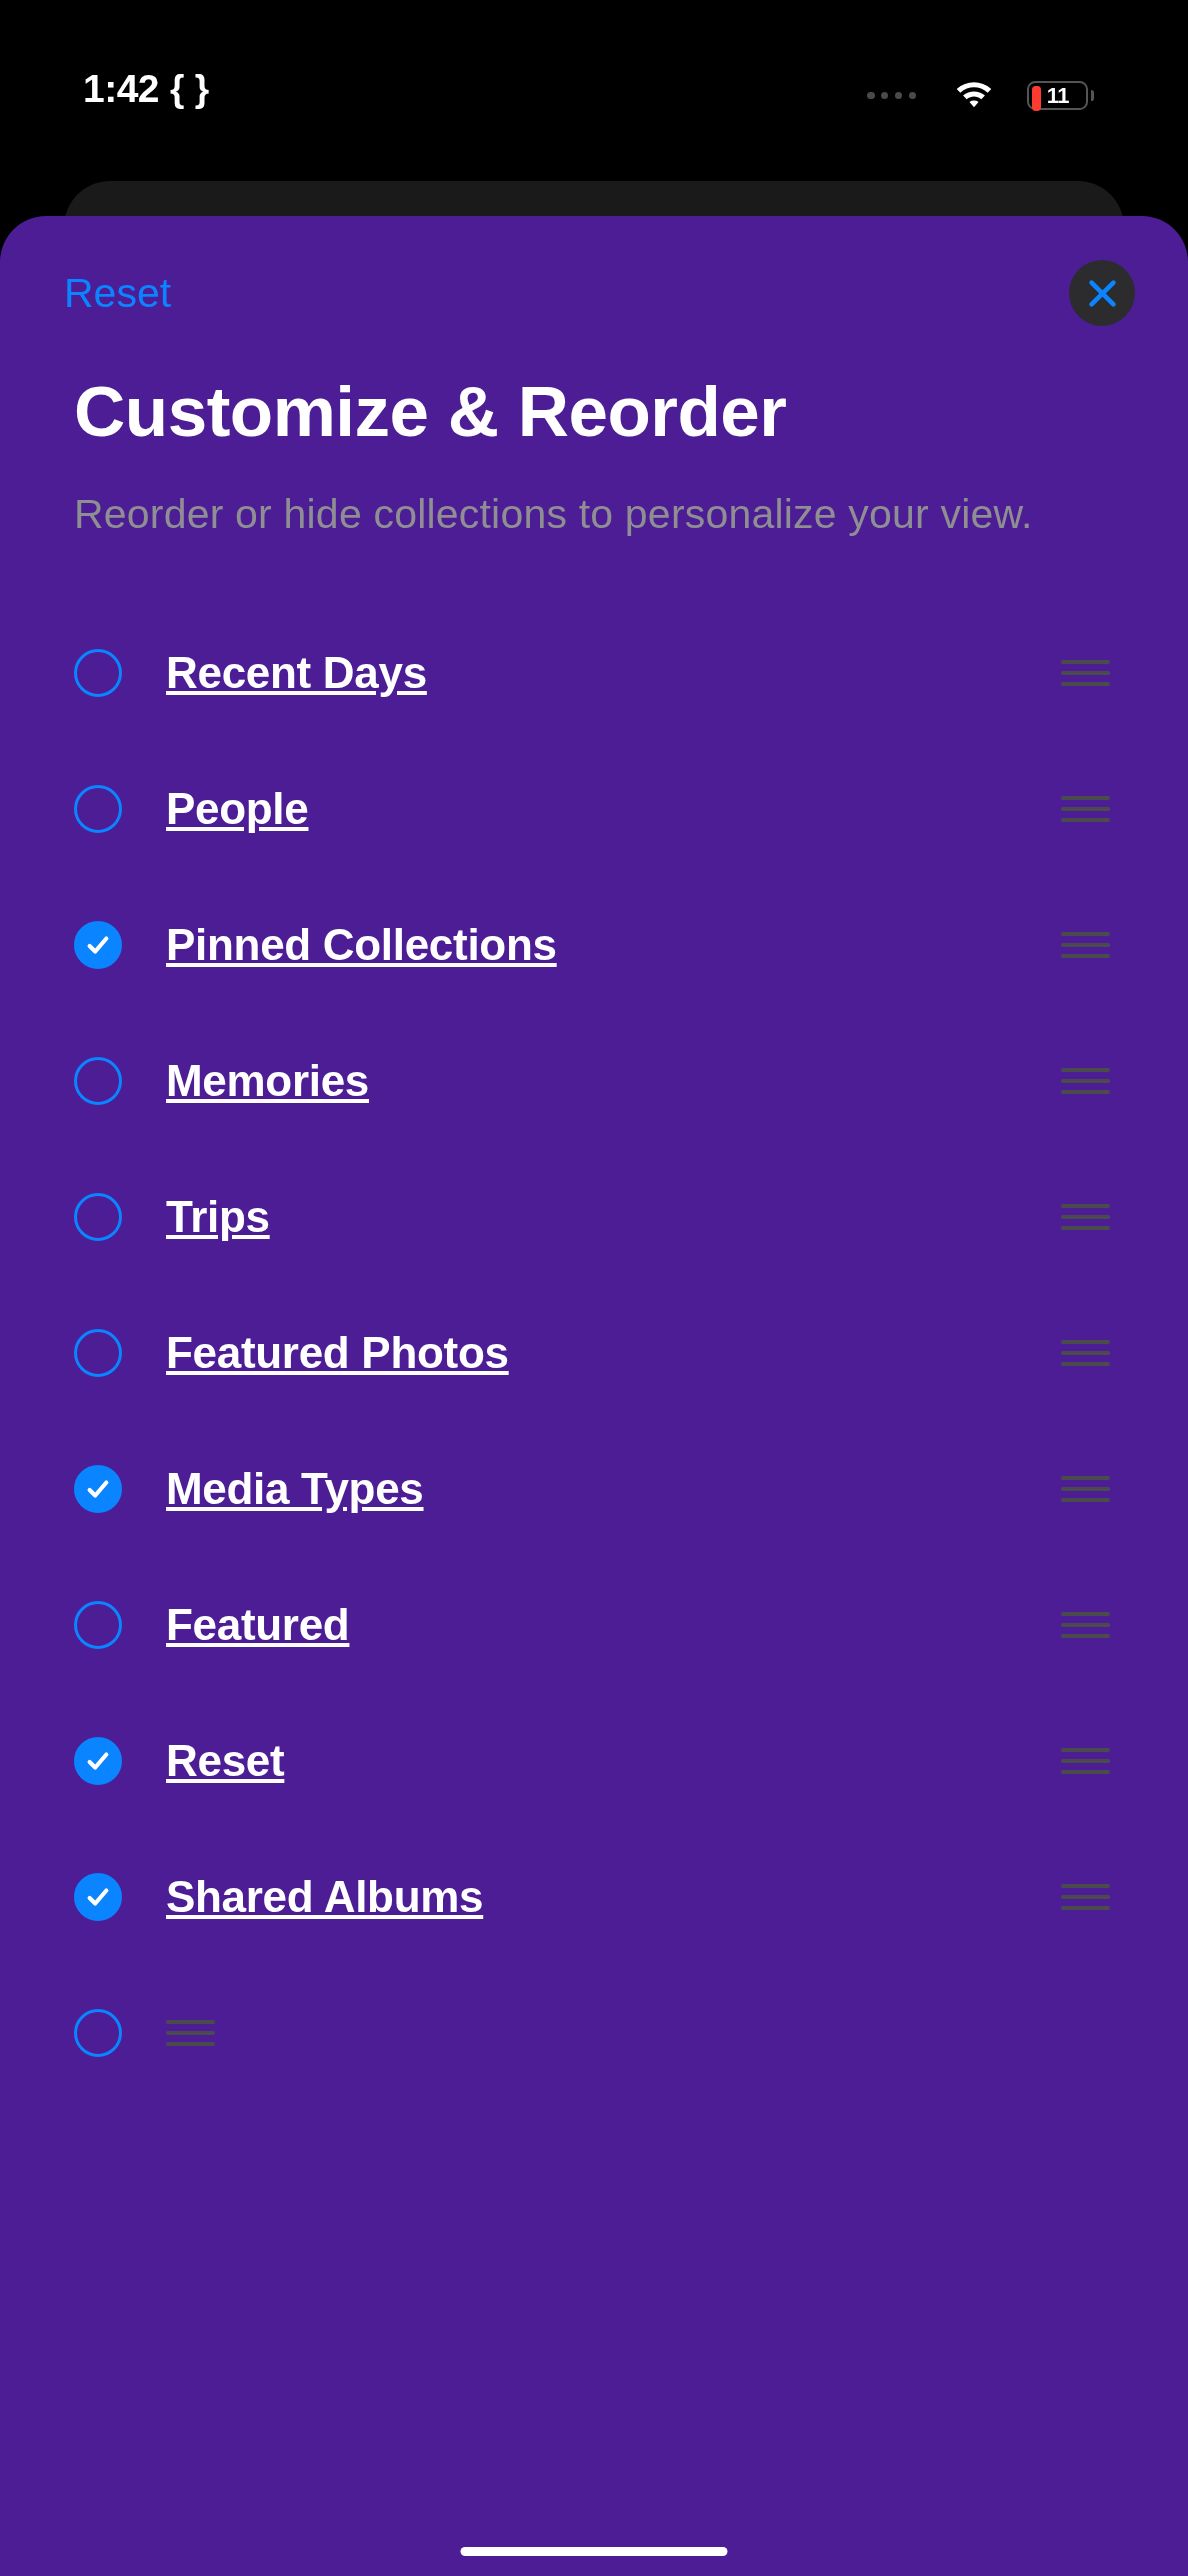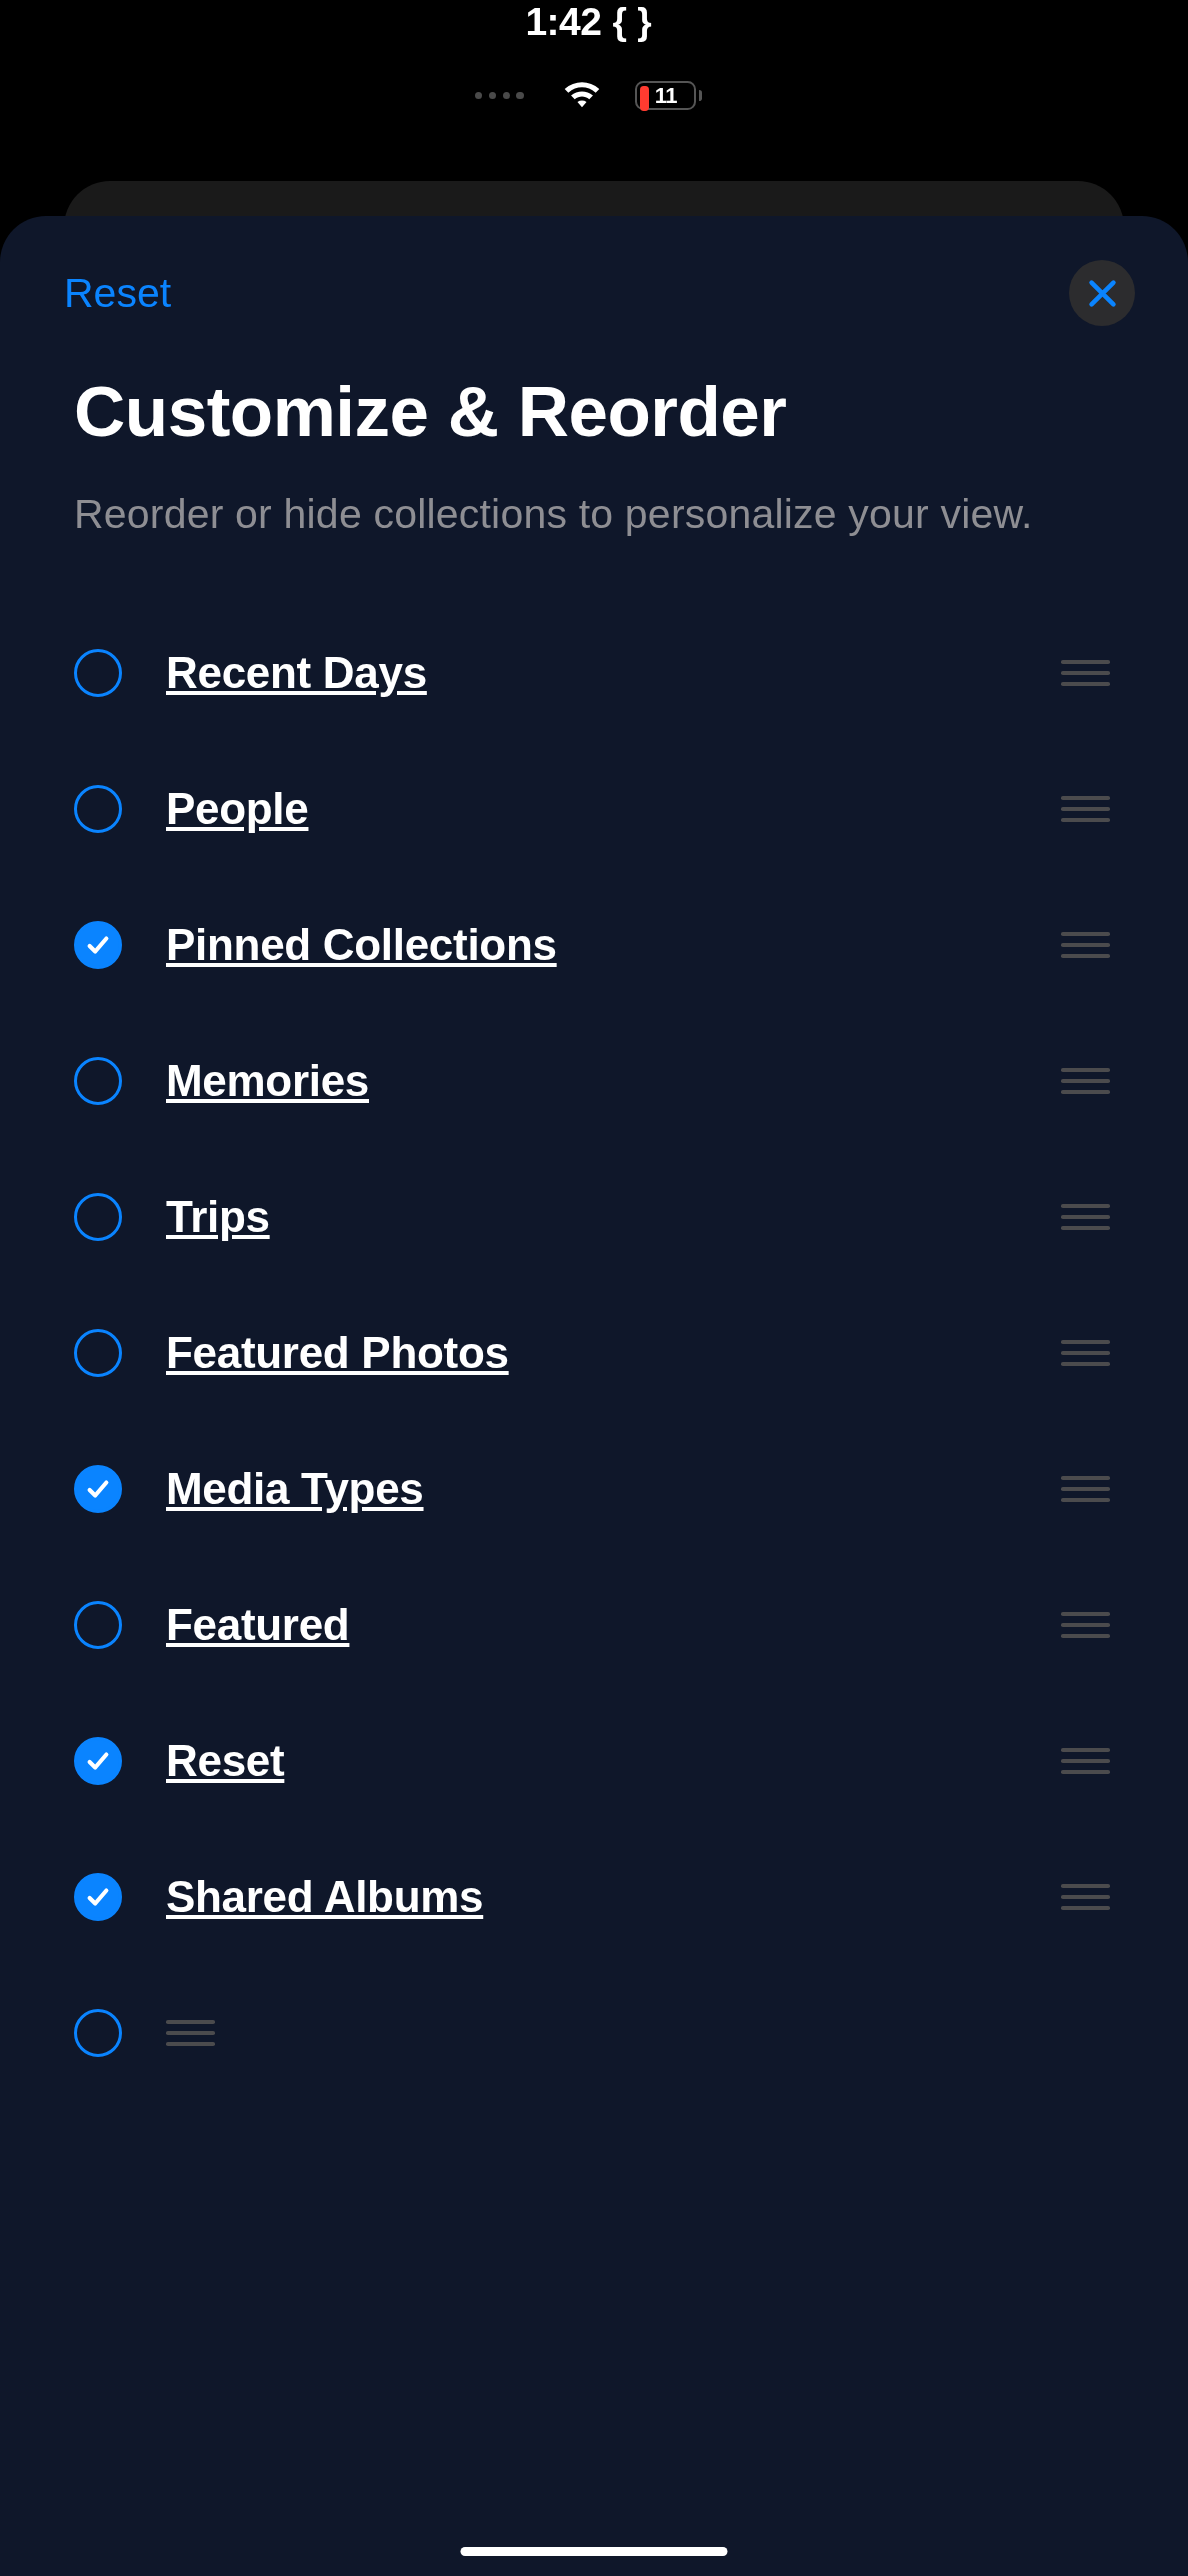"1:42" .status-bar { align-items: center -> flex-end; flex-direction: column -> none }
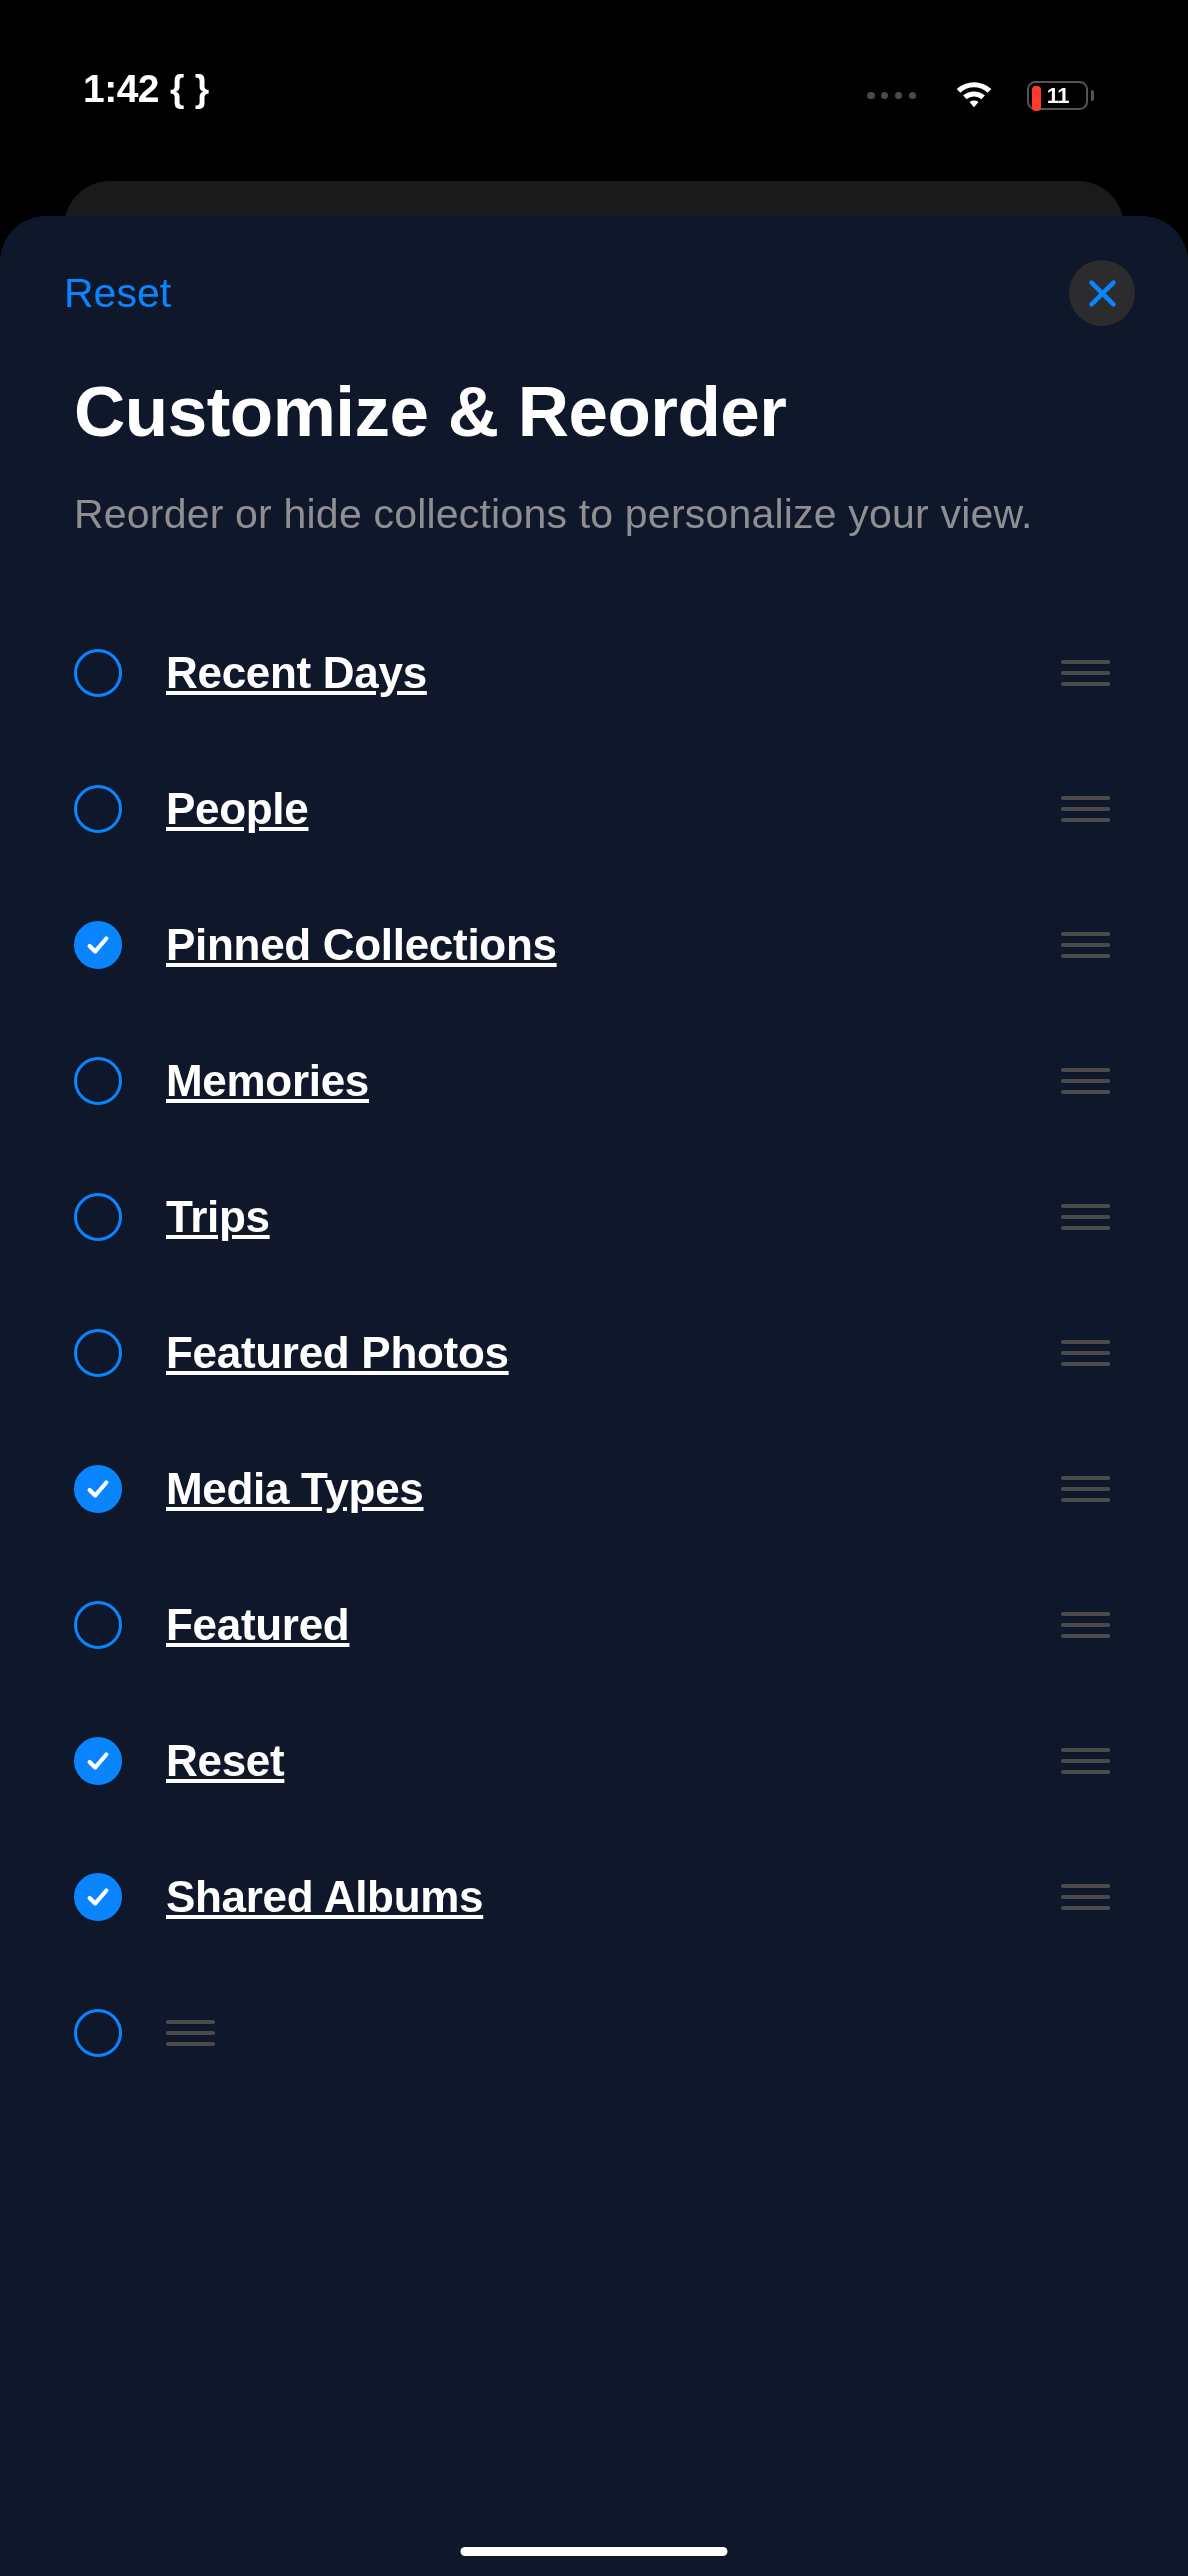"Reset" .sheet { background: #0f172a -> #4c1d95 }
